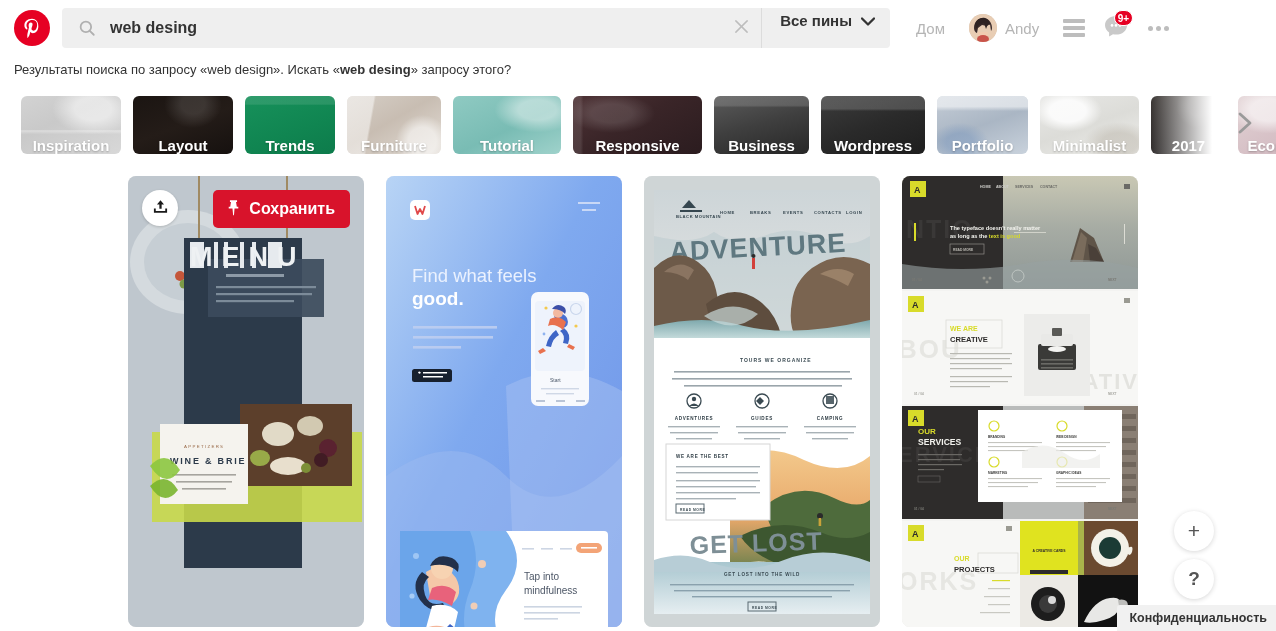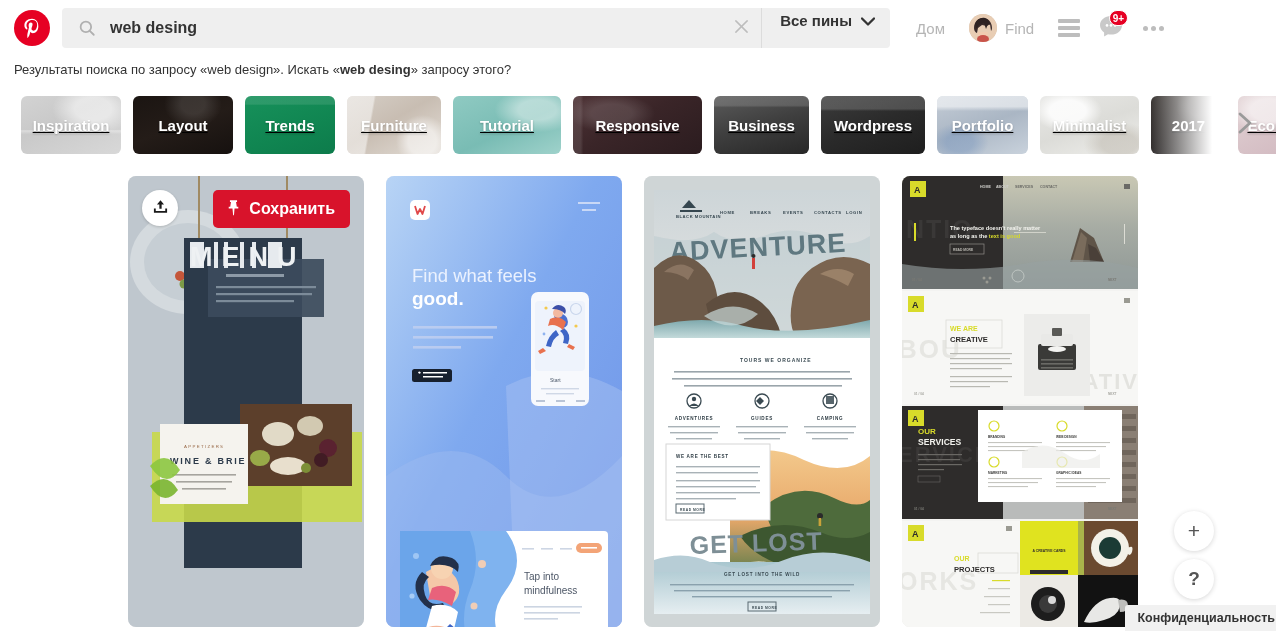"Find" span.nav-user-name { text: Find -> Andy }
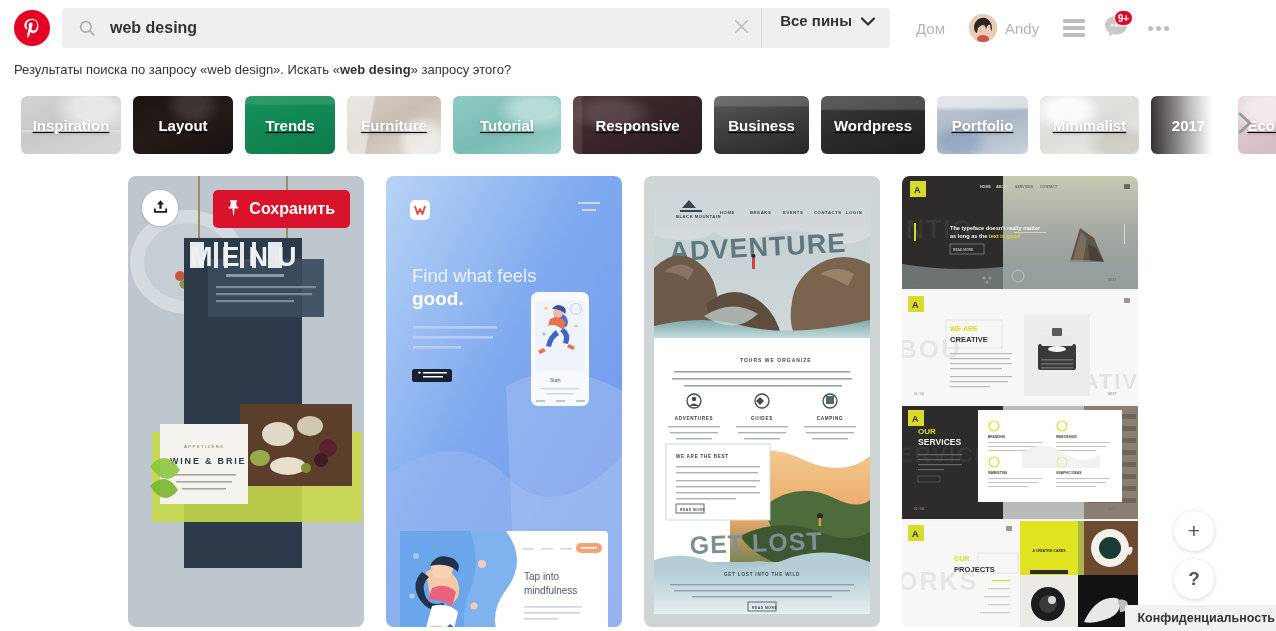"Inspiration" .chip { align-items: center -> flex-end; text-decoration: underline -> none }
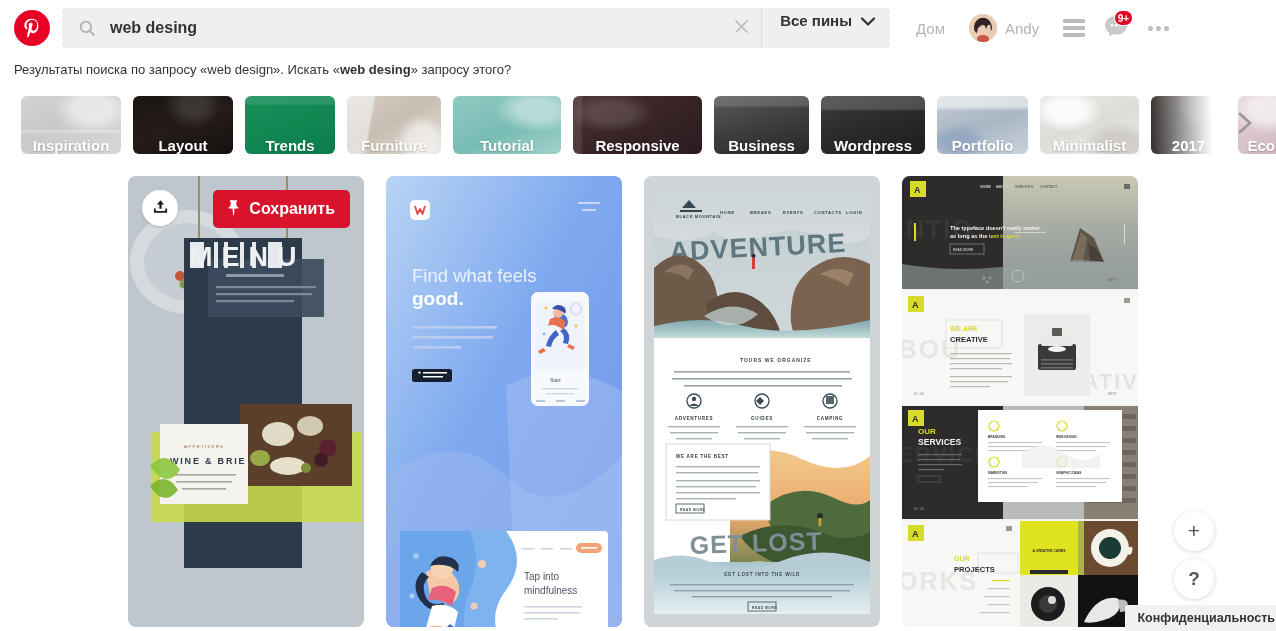"Конфиденциальность" .privacy { padding: 6px 1px 6px 12px -> 6px 9px 6px 12px }
